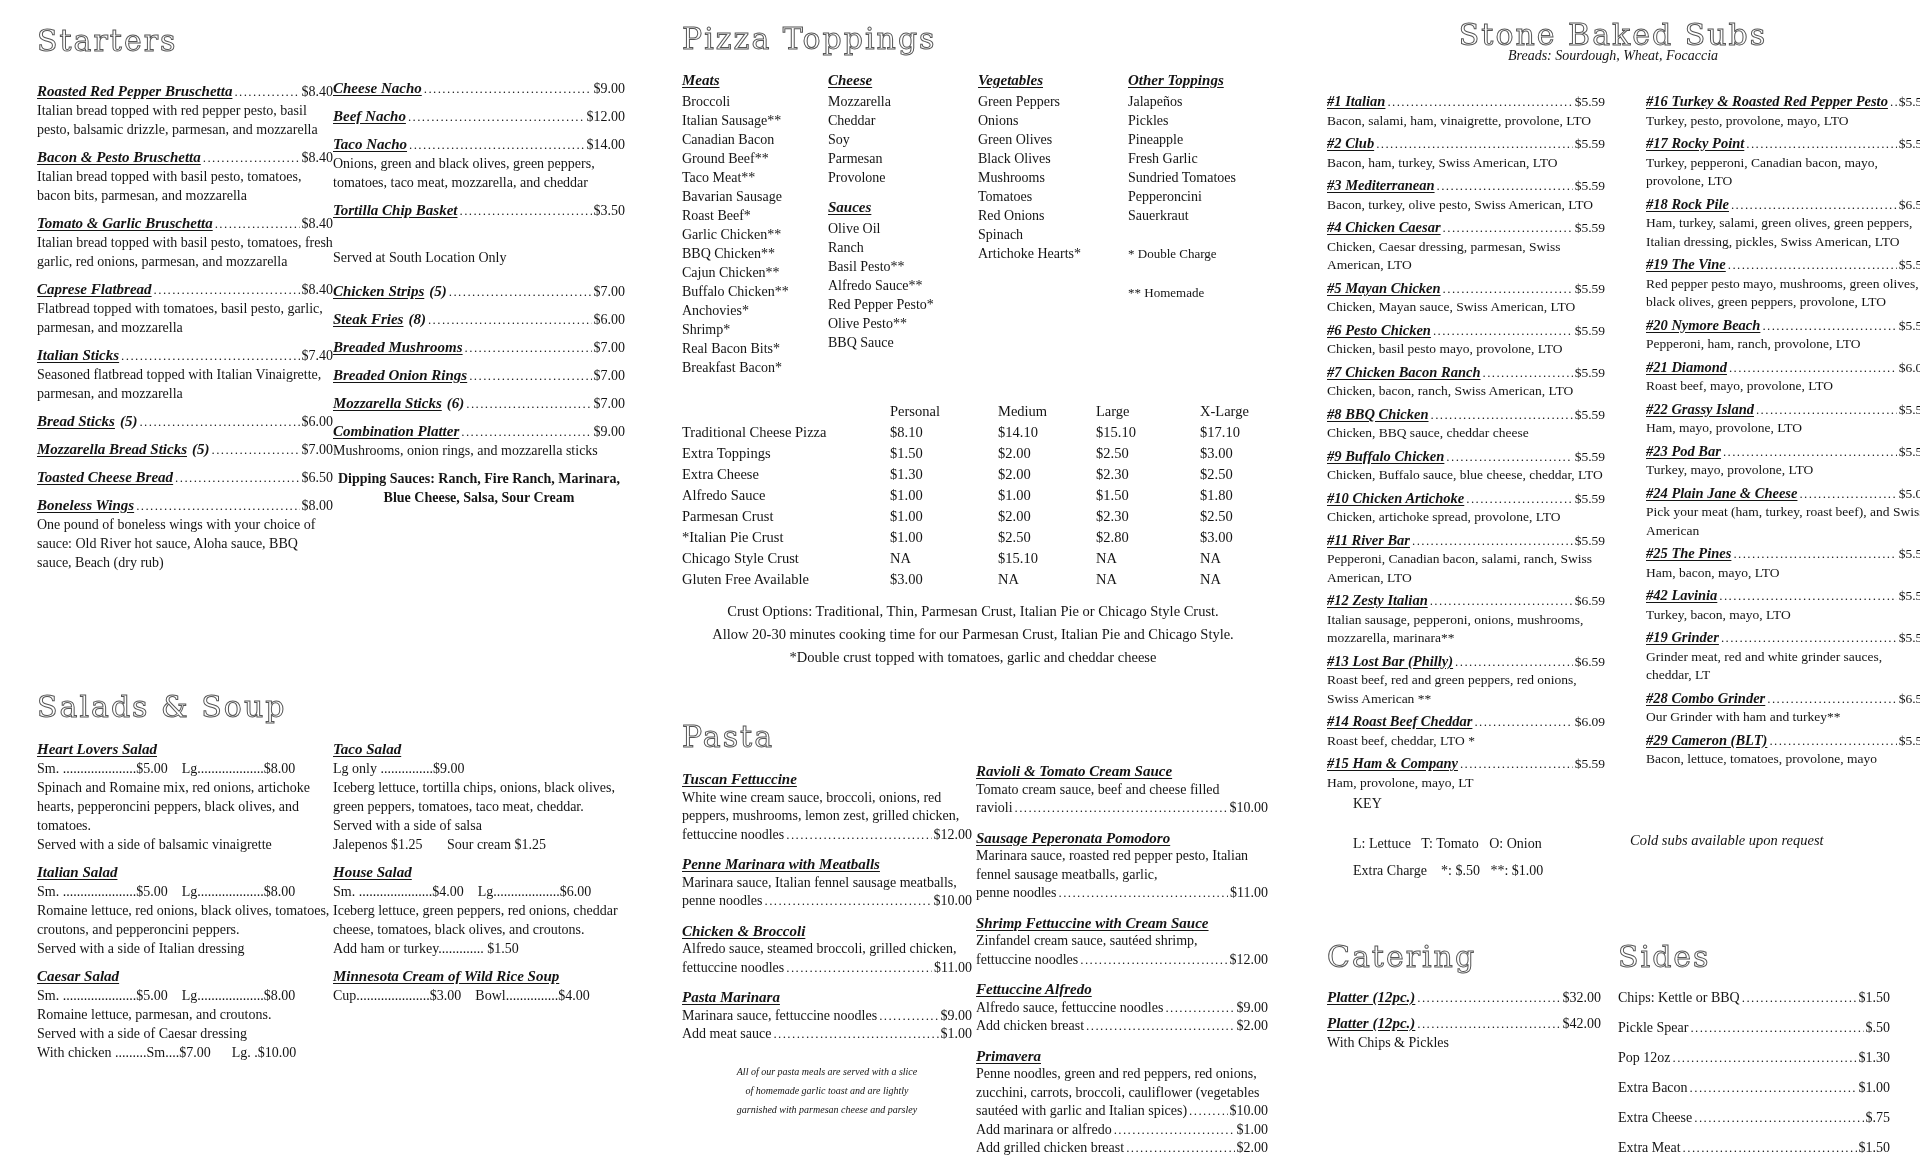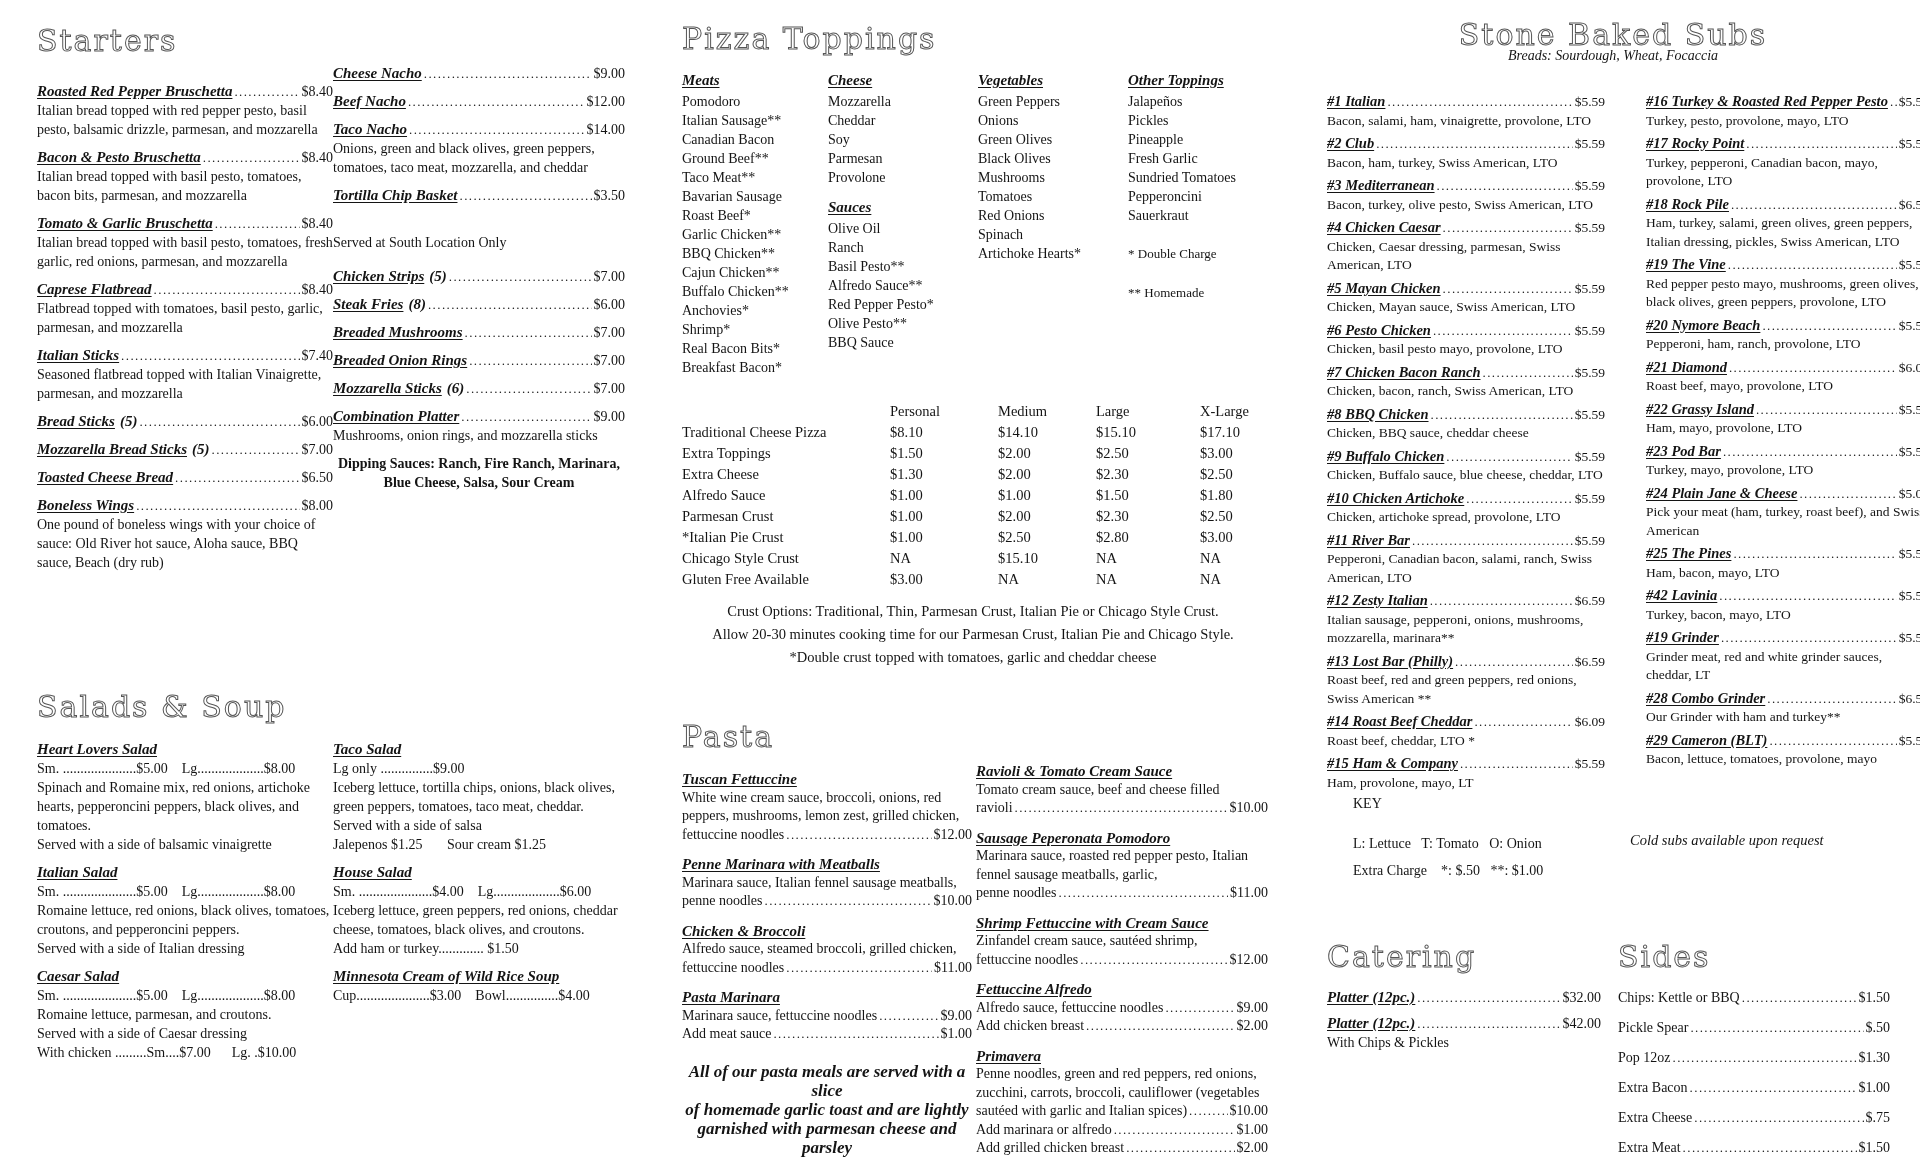"Cheese Nacho" div.abs { top: 64px -> 79px }
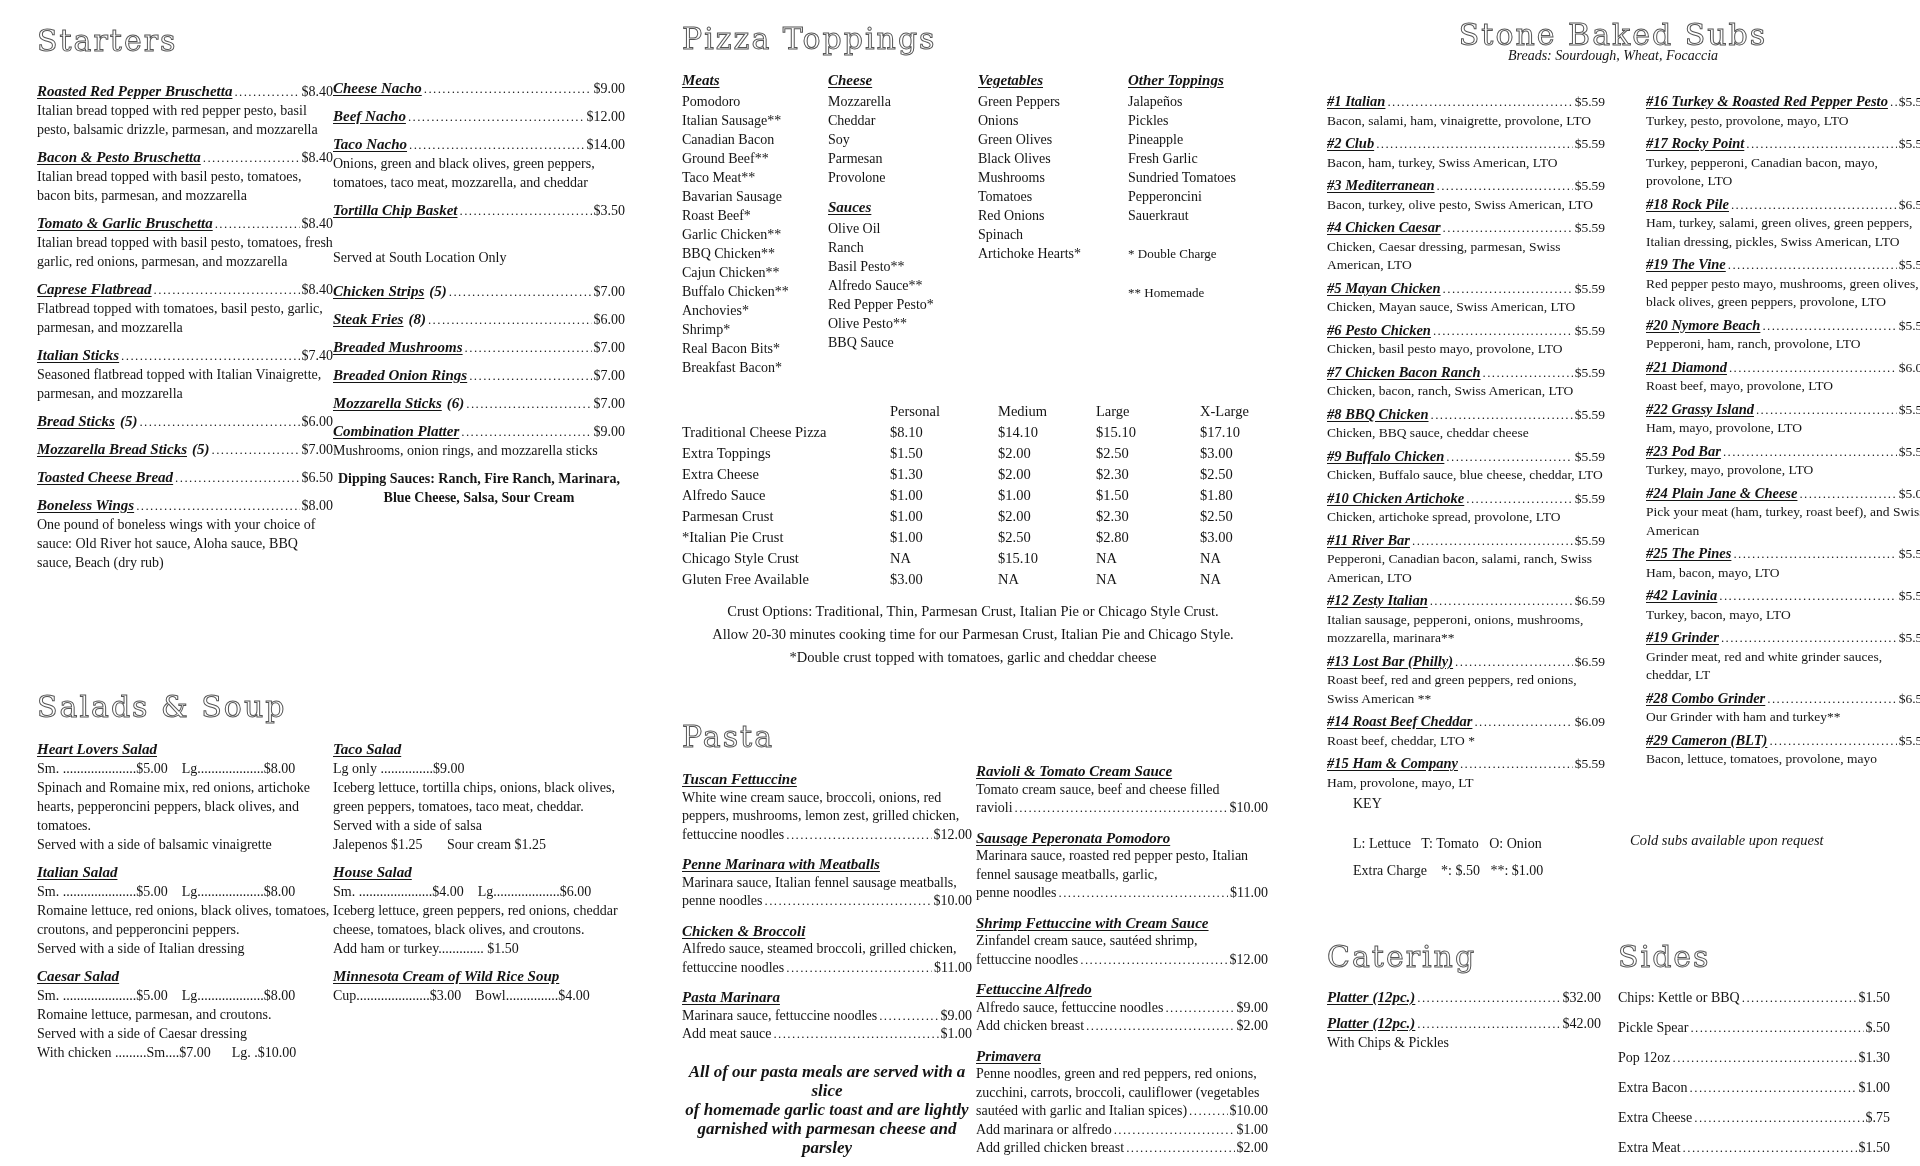"Pomodoro" div.tl { text: Pomodoro -> Broccoli }
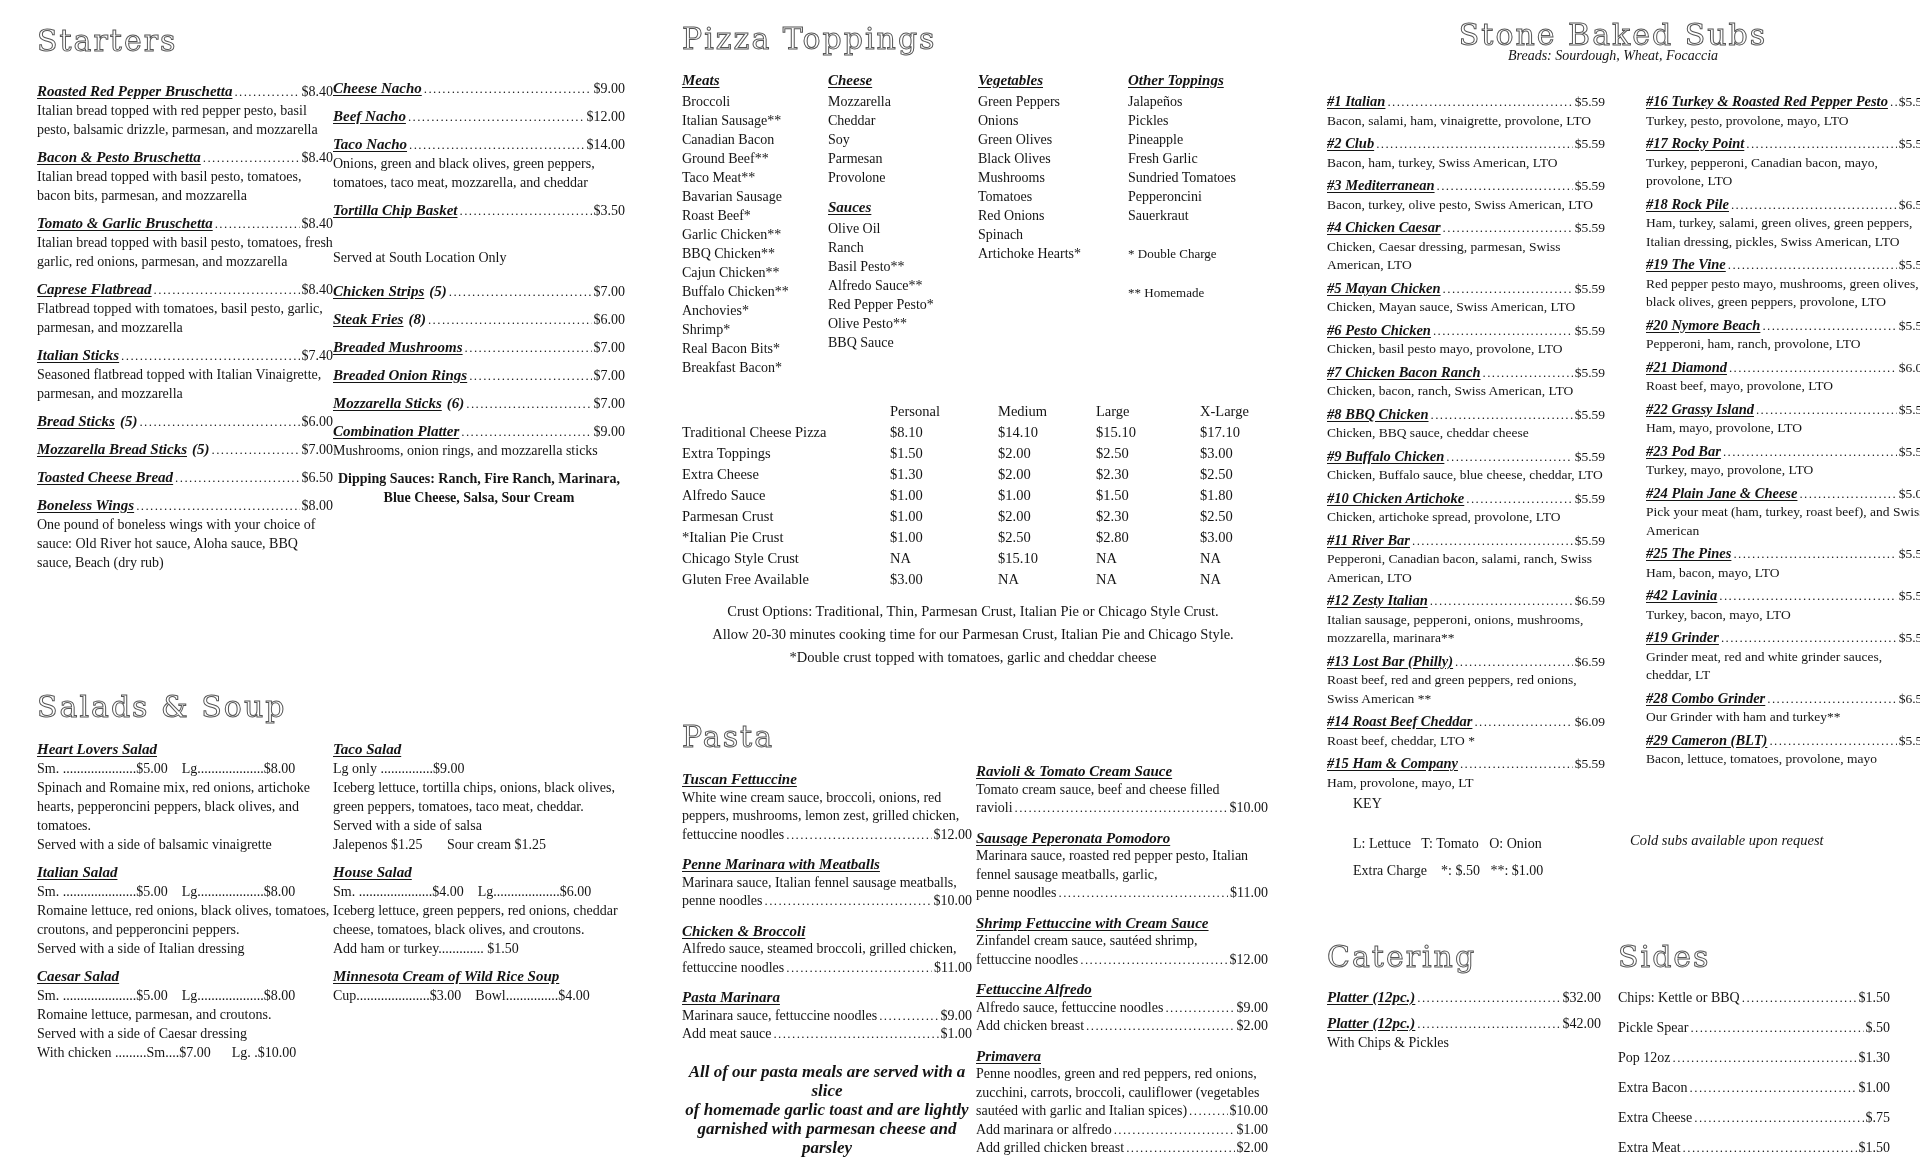"All of our pasta meals" .pasta-note { font-size: 17px -> 10px; font-weight: bold -> normal }
